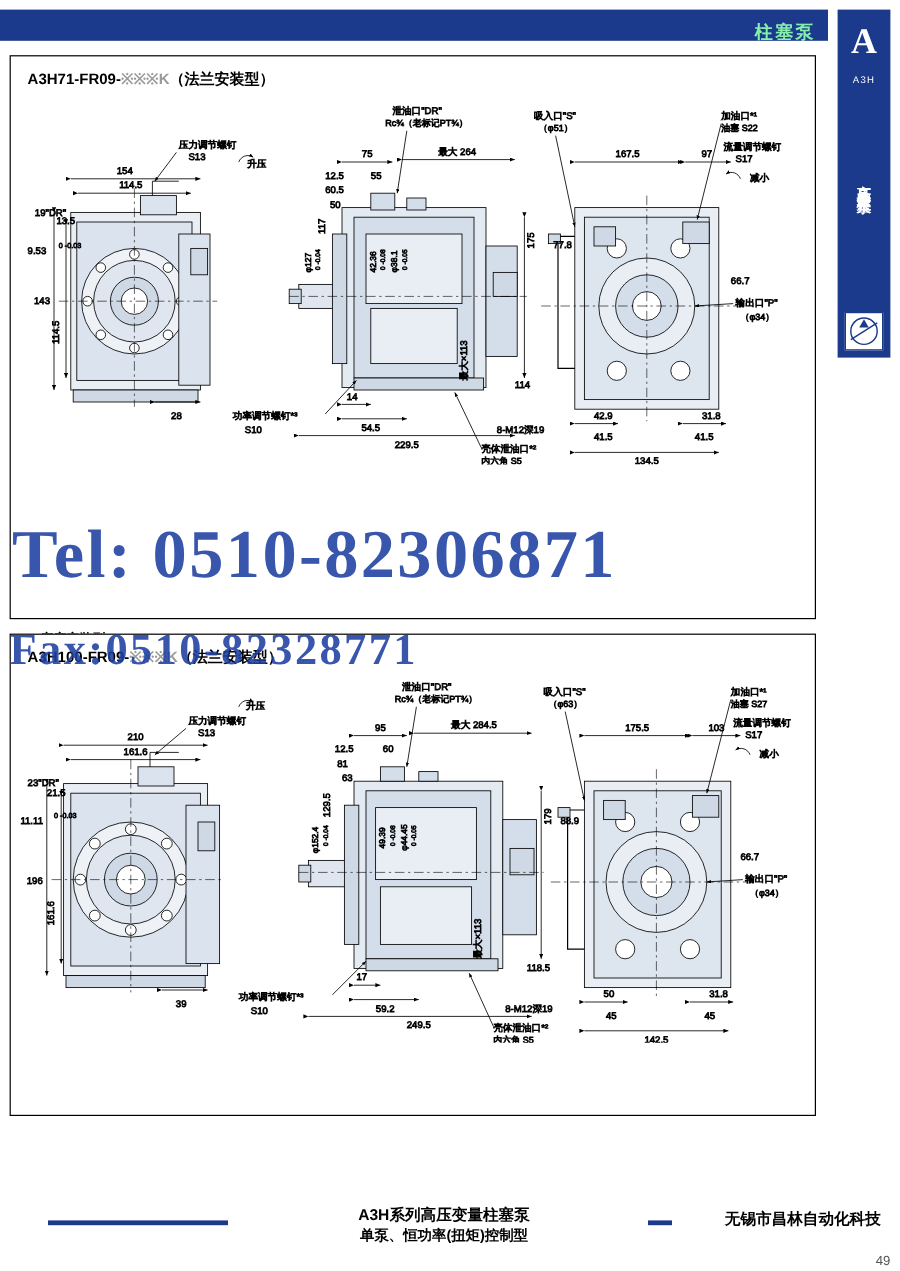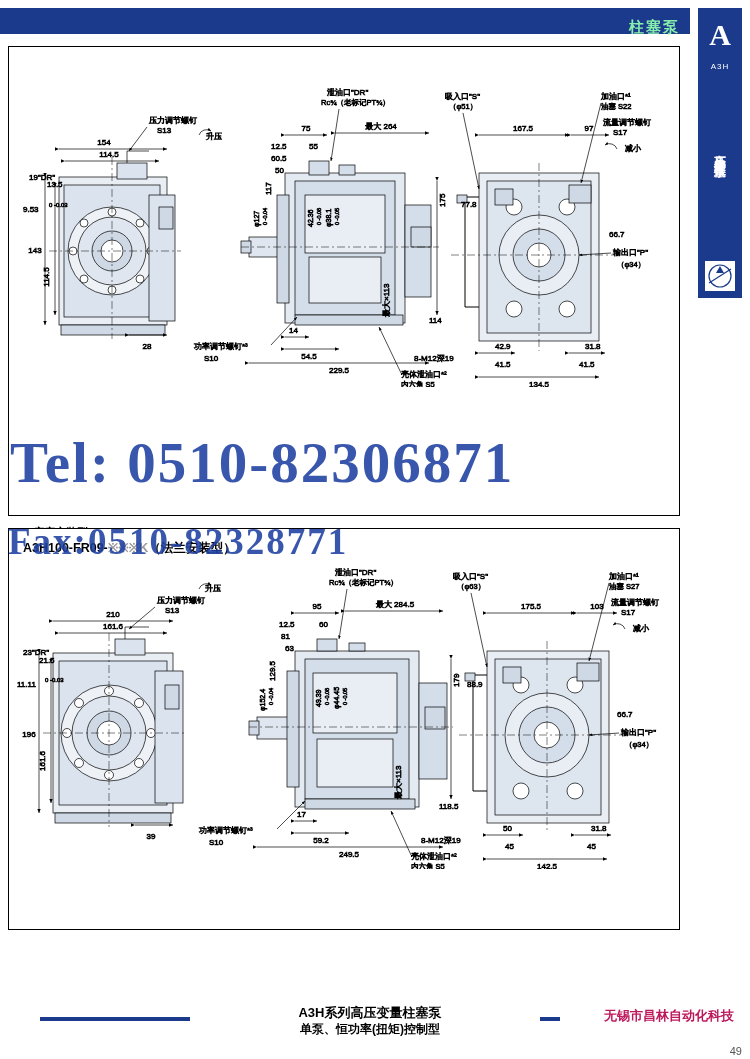"A3H71-FR09-※※※K（法兰安装型）" div.sec-title { html: none -> <div> <span>A3H71-FR09-</span><span>※※※K</span><span>（法兰安装型）</span> </div> }
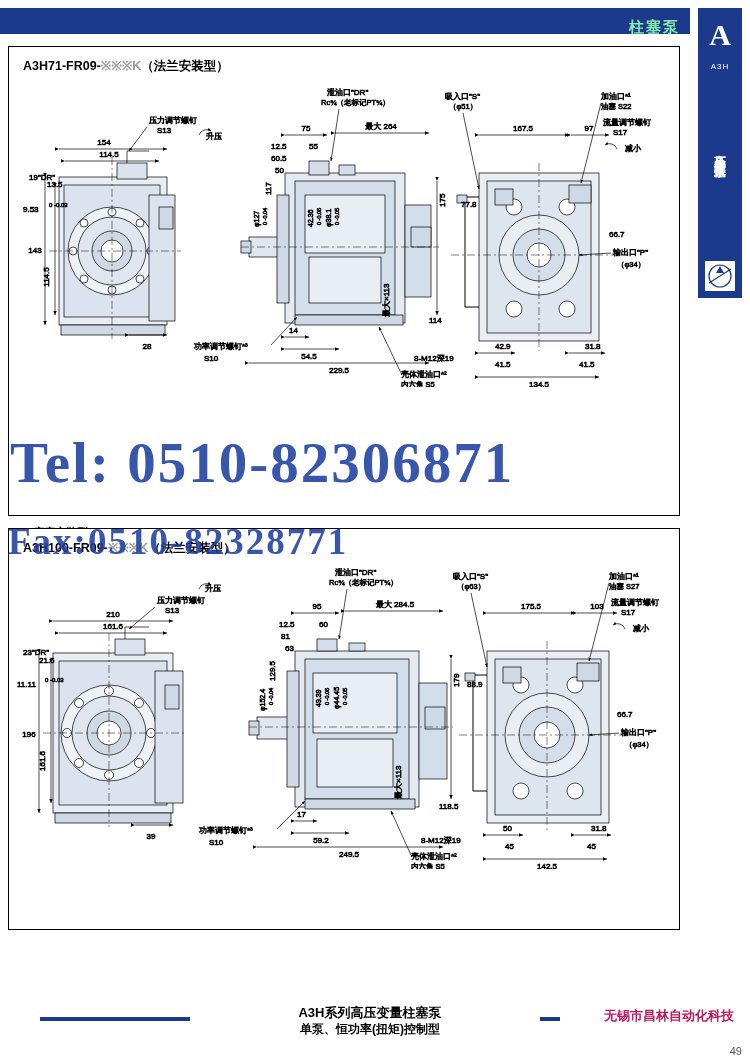"无锡市昌林自动化科技" .footer-right { color: #be185d -> #000000 }
